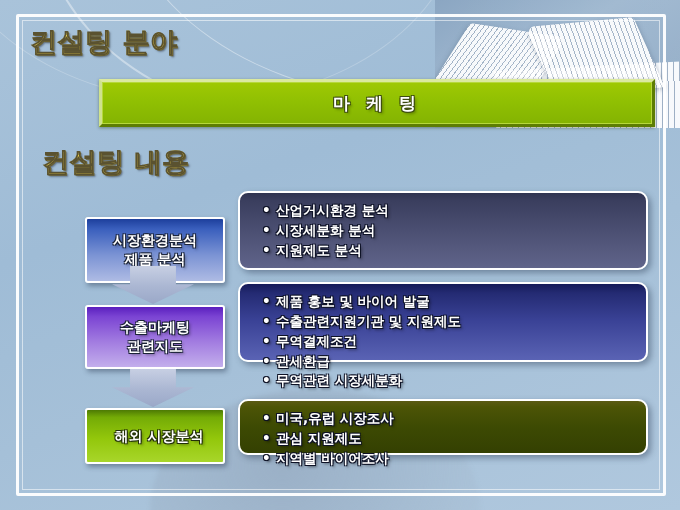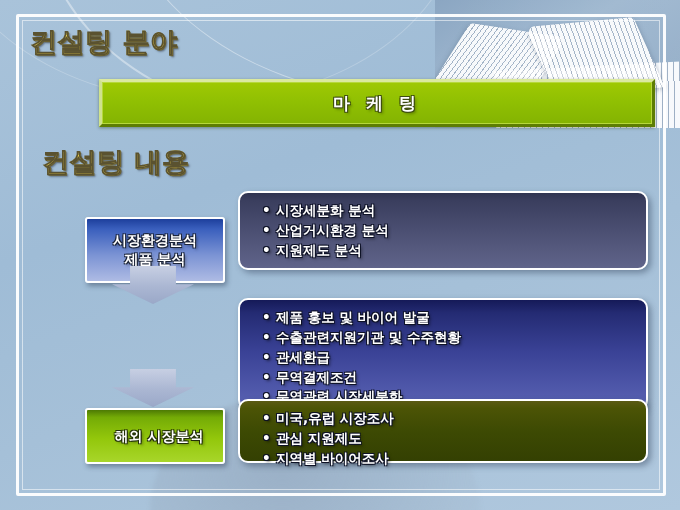"시장세분화 분석" li.bullet-item { order: before "산업거시환경 분석" -> after "산업거시환경 분석" }
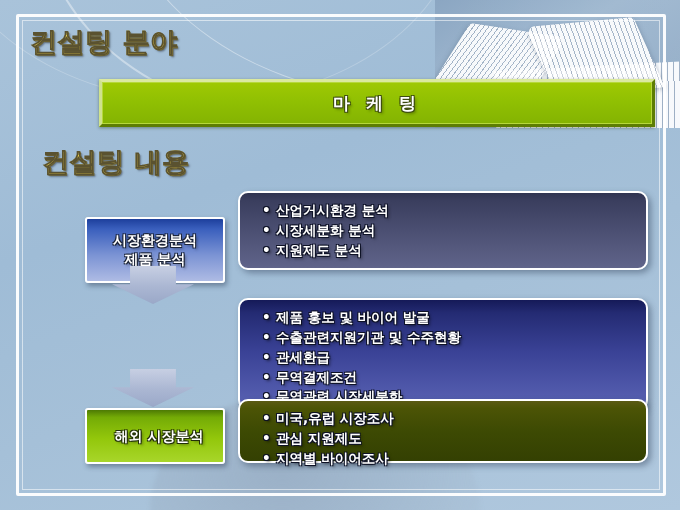"제품 홍보 및 바이어 발굴" .content-box.box-2 { height: 112px -> 80px; top: 298px -> 282px }
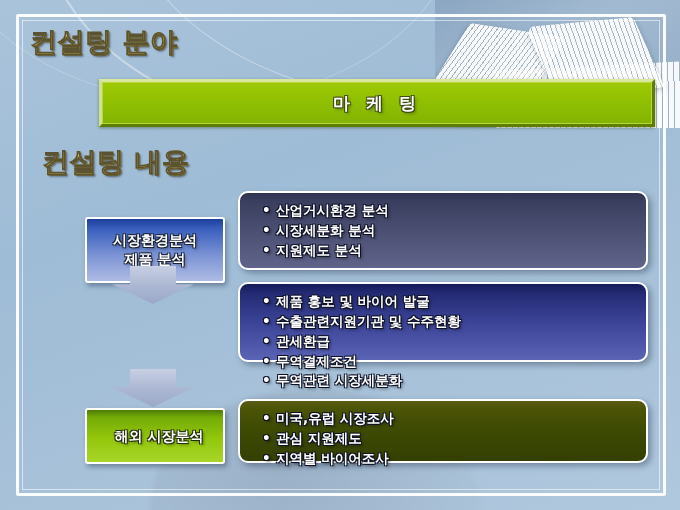"수출마케팅" div.label-box { html: none -> <div> <span>수출마케팅 관련지도</span> </div> }
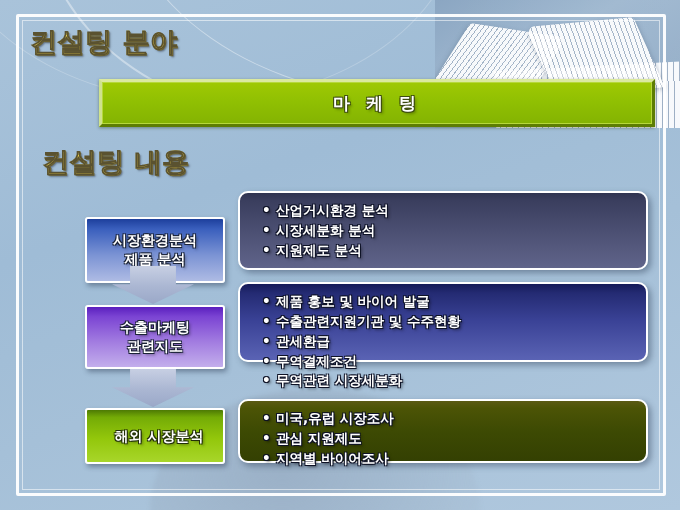"수출관련지원기관 및 수주현황" li.bullet-item { text: 수주현황 -> 지원제도 }
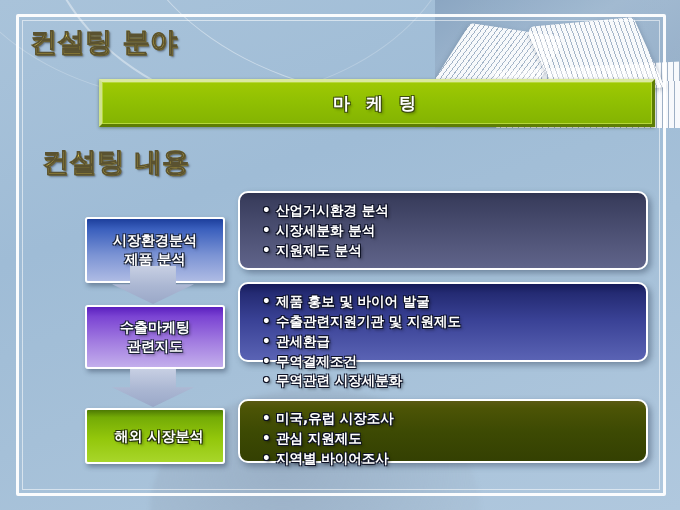"관세환급" li.bullet-item { order: before "무역결제조건" -> after "무역결제조건" }
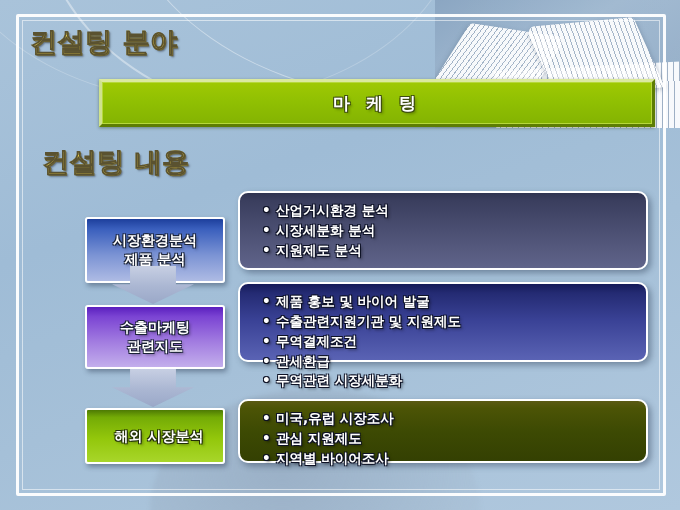"미국,유럽 시장조사" .content-box.box-3 { height: 64px -> 56px }
